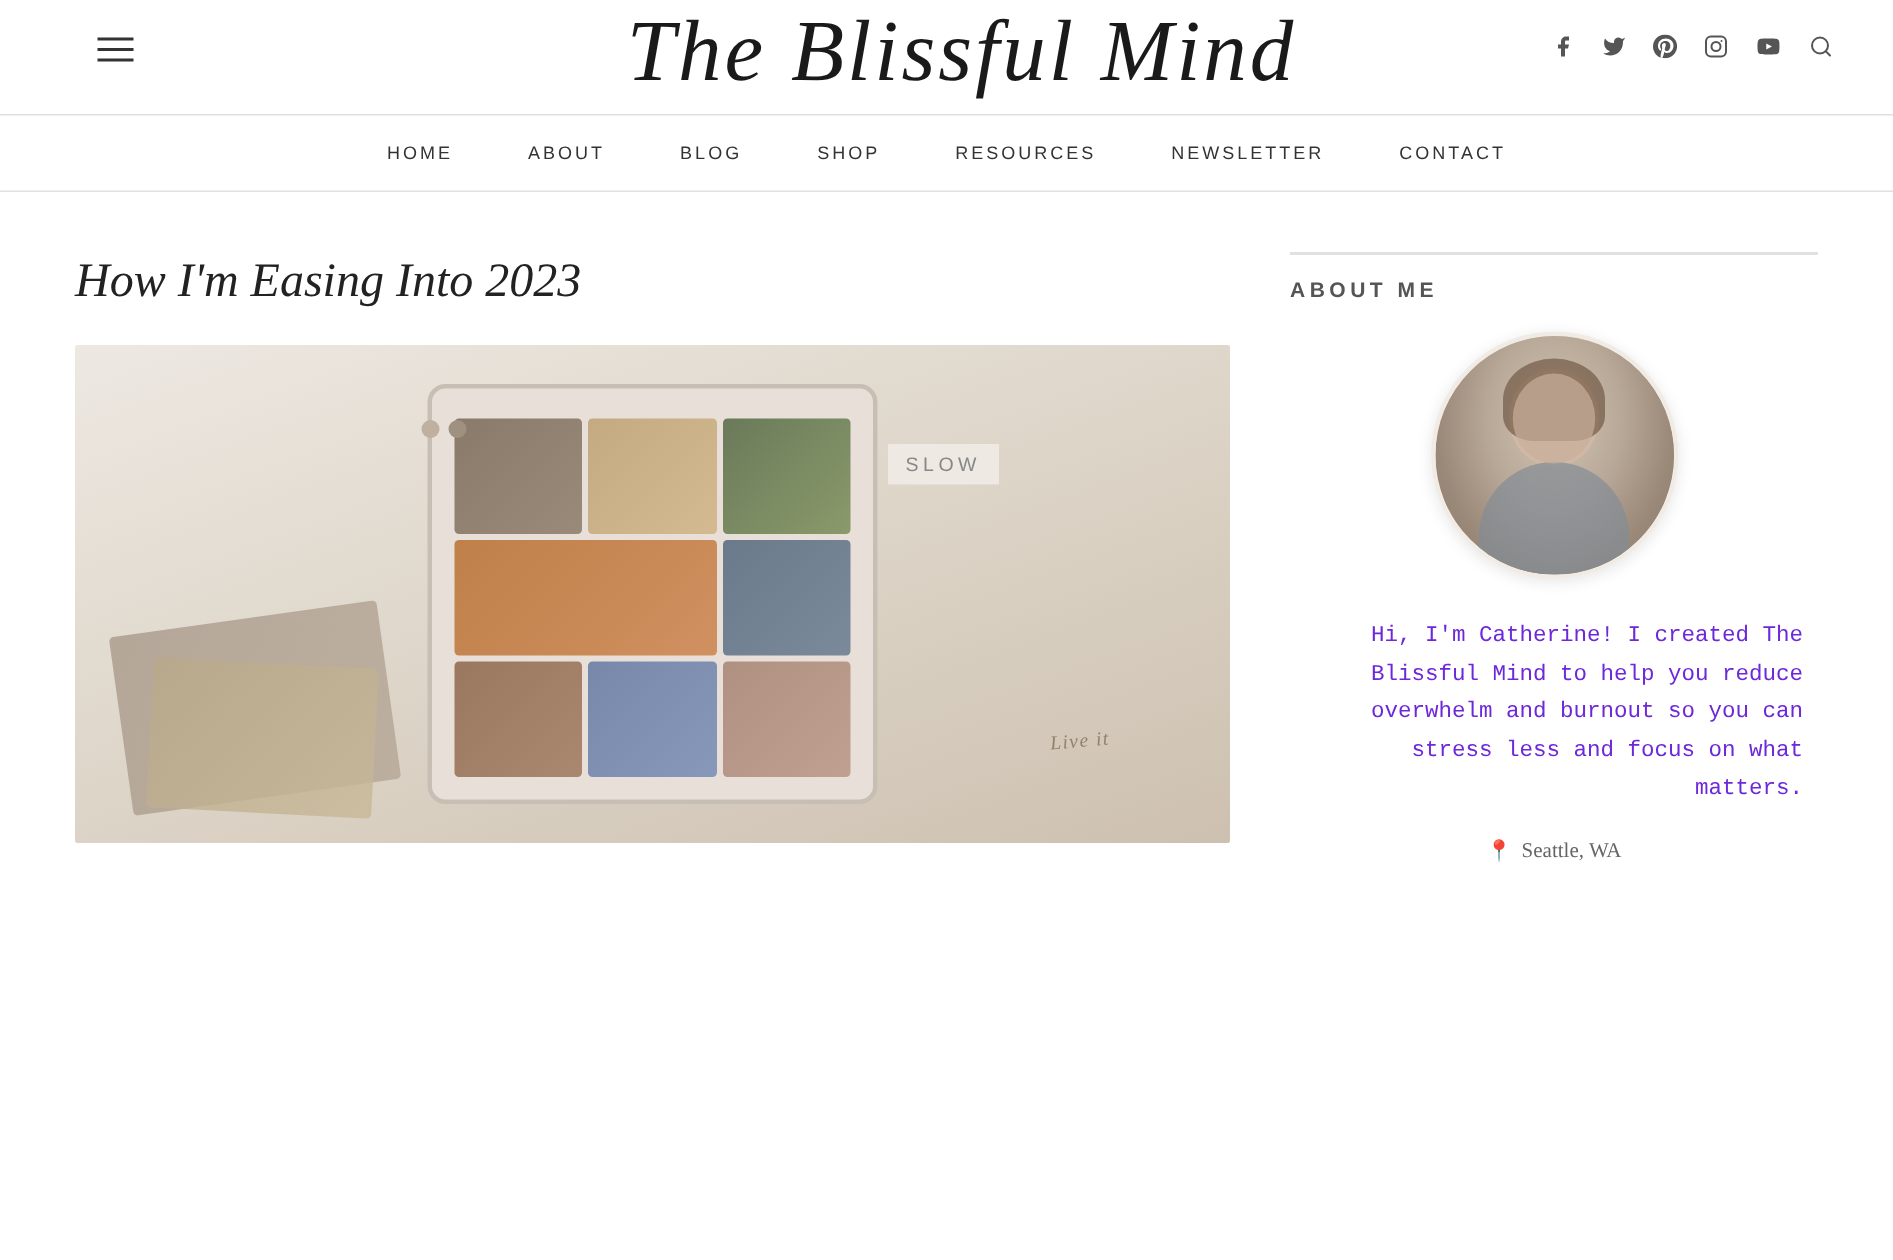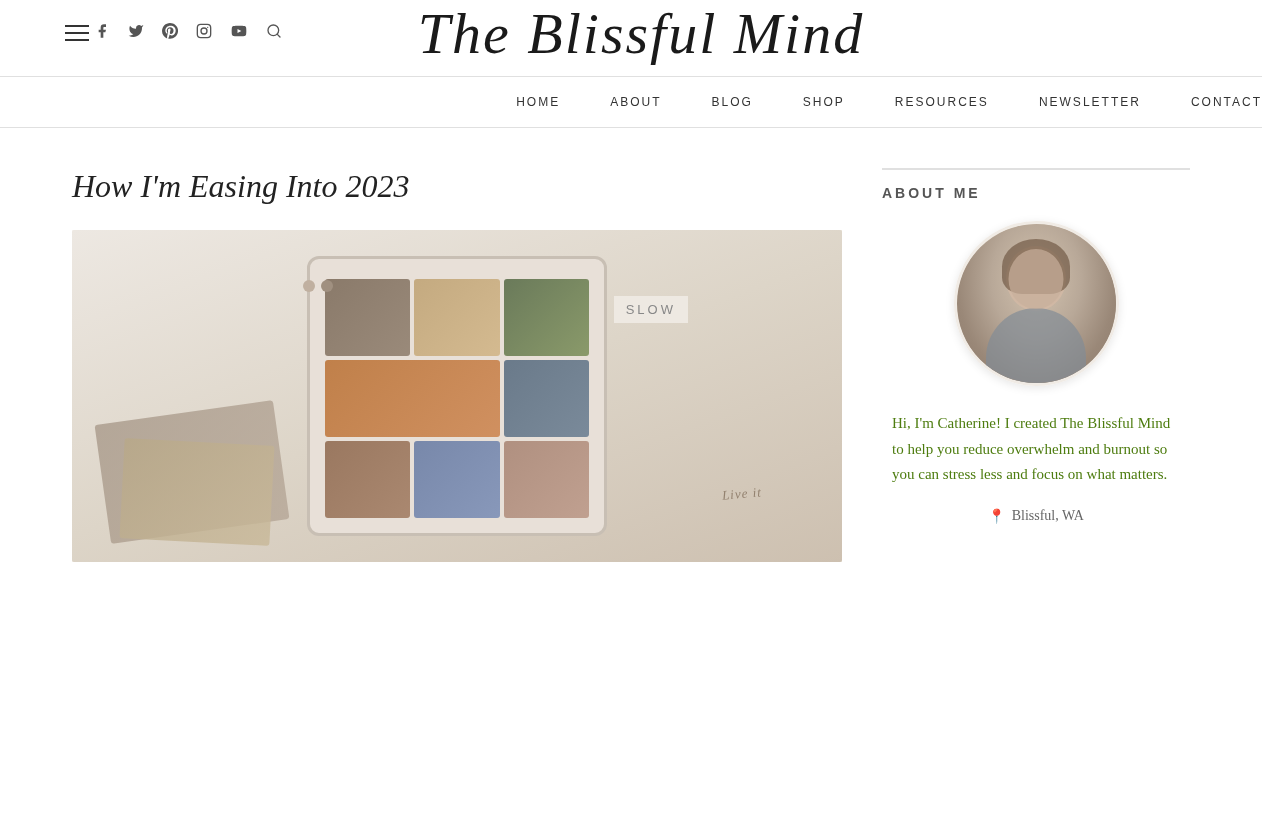"The Blissful Mind" .header { justify-content: flex-start -> space-between }
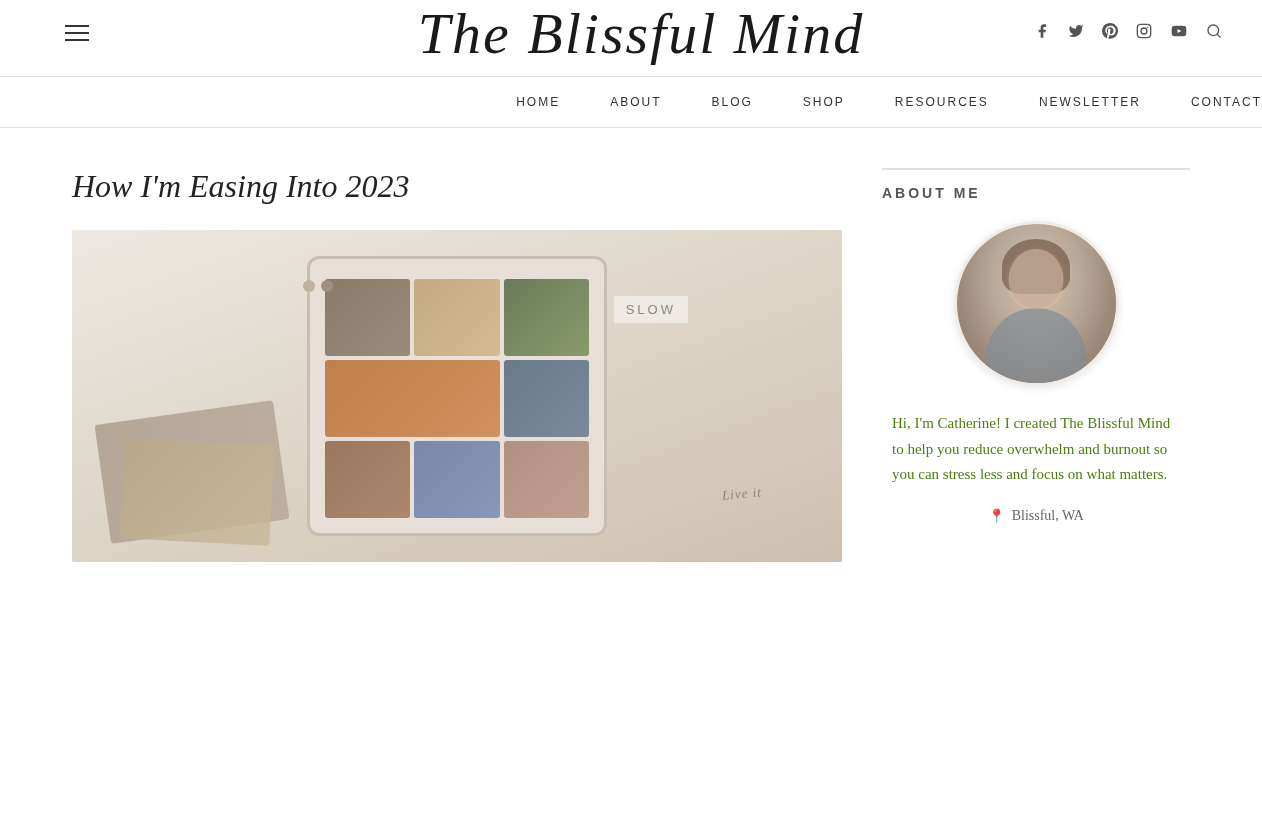"HOME" .nav { justify-content: flex-end -> center }
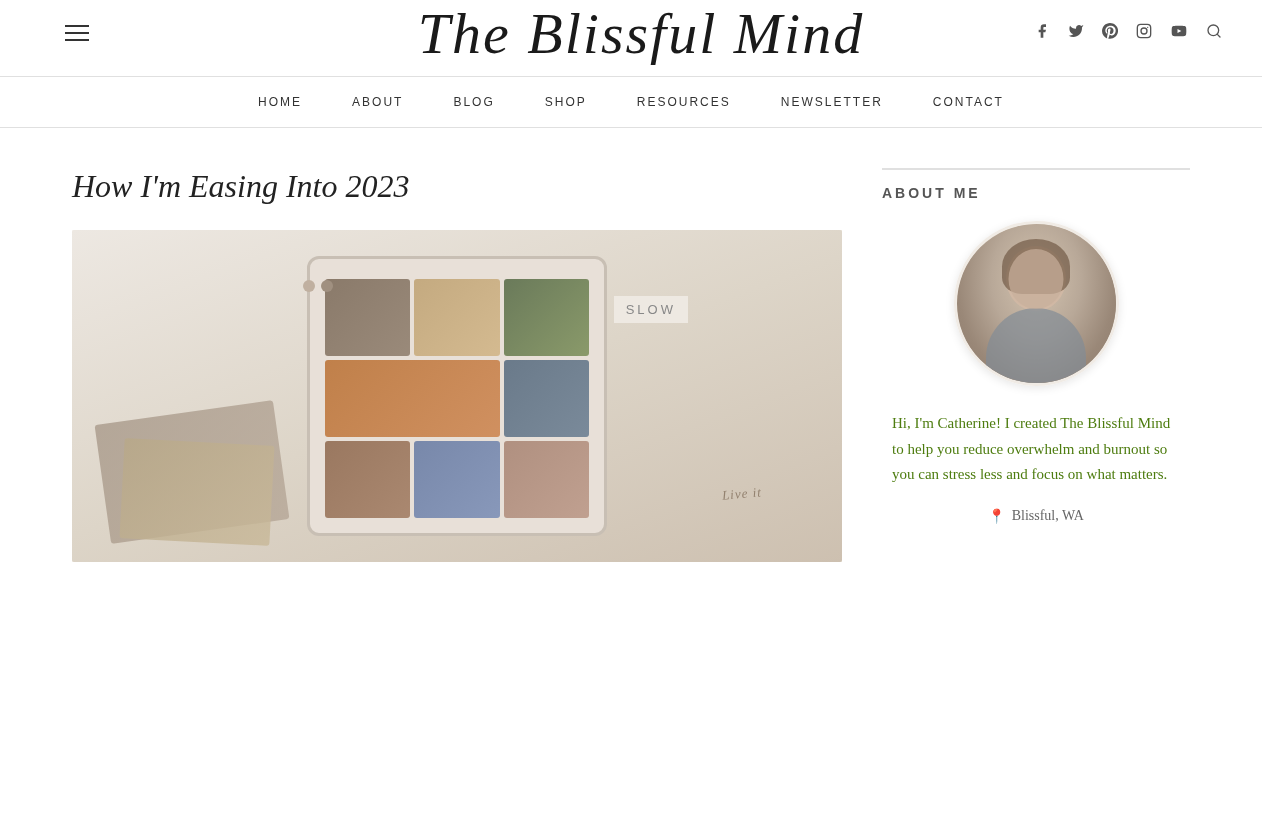"How I'm Easing Into 2023" .main-content { padding: 30px 72px -> 30px 50px }
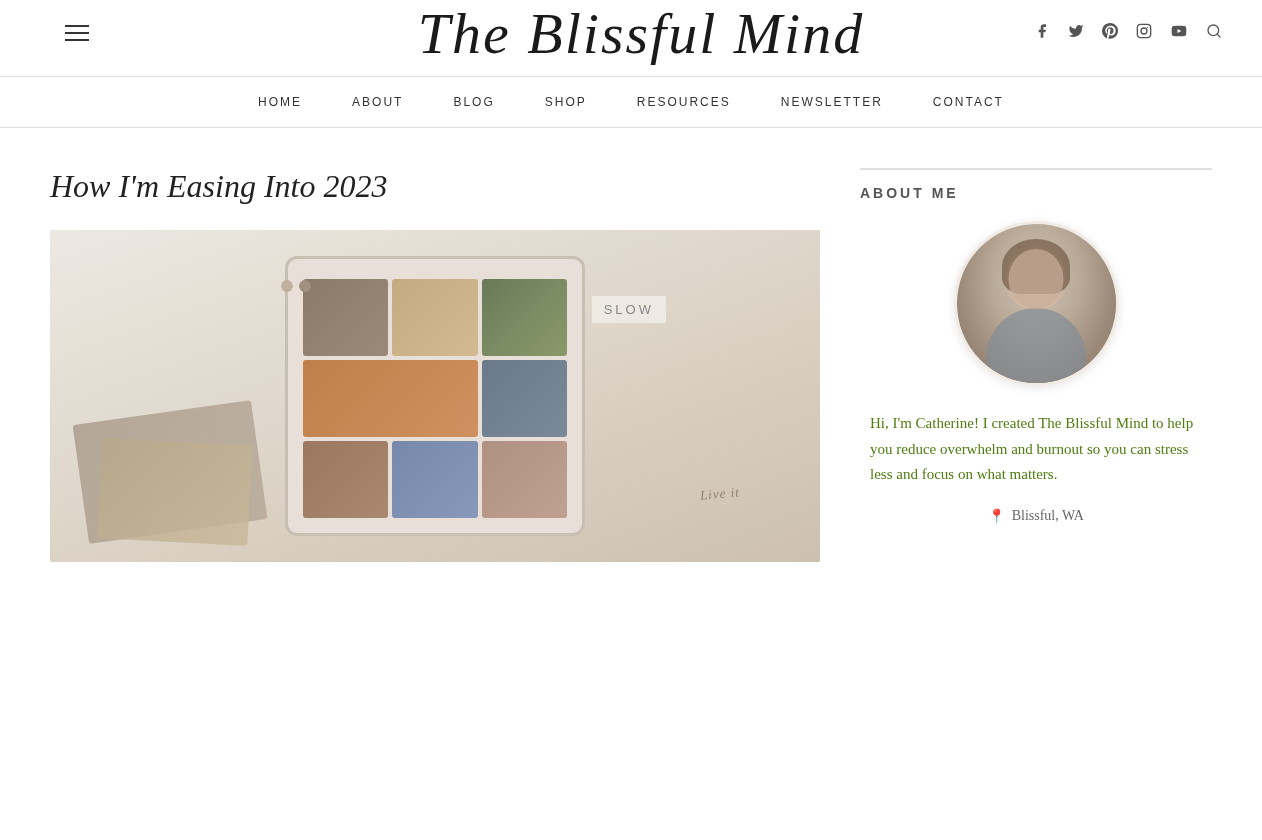"Hi, I'm Catherine! I created" .about-description { color: #4d7c0f -> #6d28d9; font-family: Liberation Serif, serif -> Liberation Mono, monospace; text-align: left -> right }
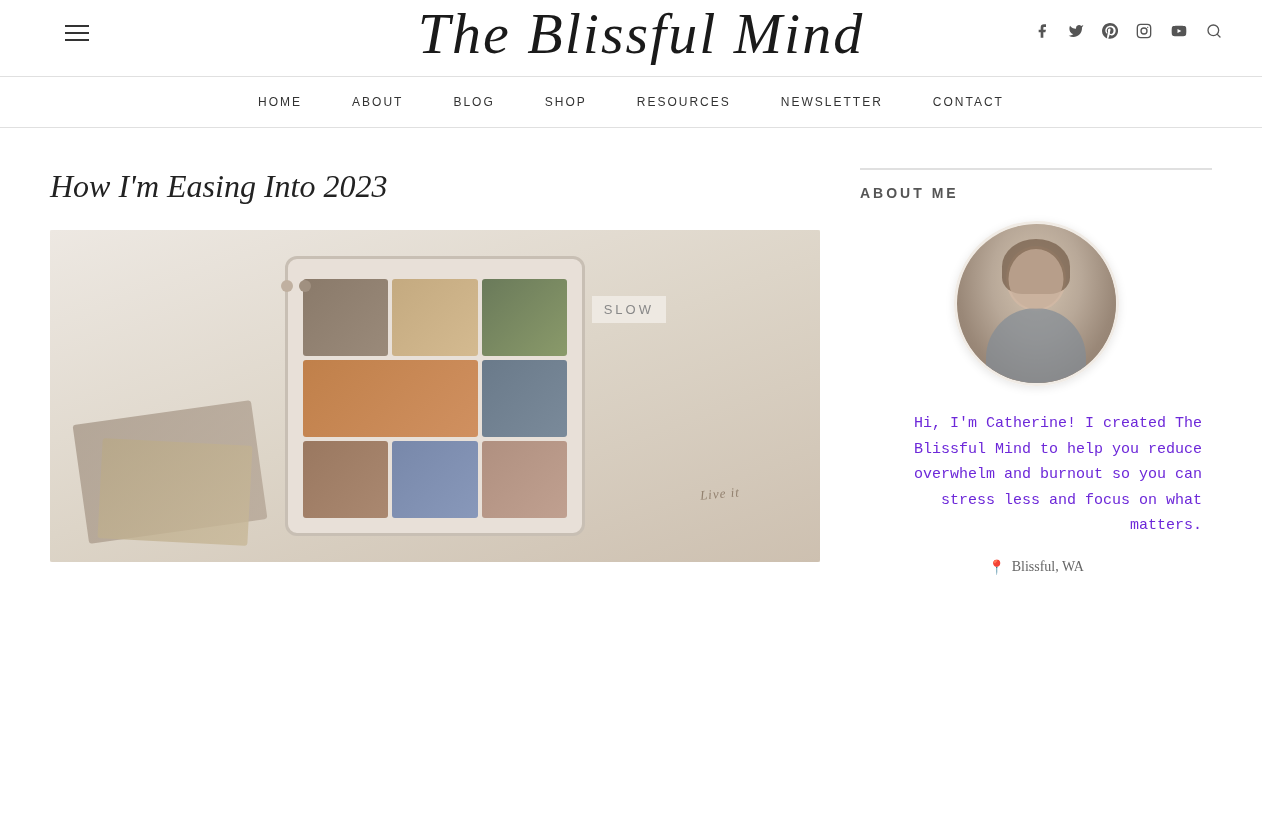"Blissful, WA" span { text: Blissful -> Seattle }
